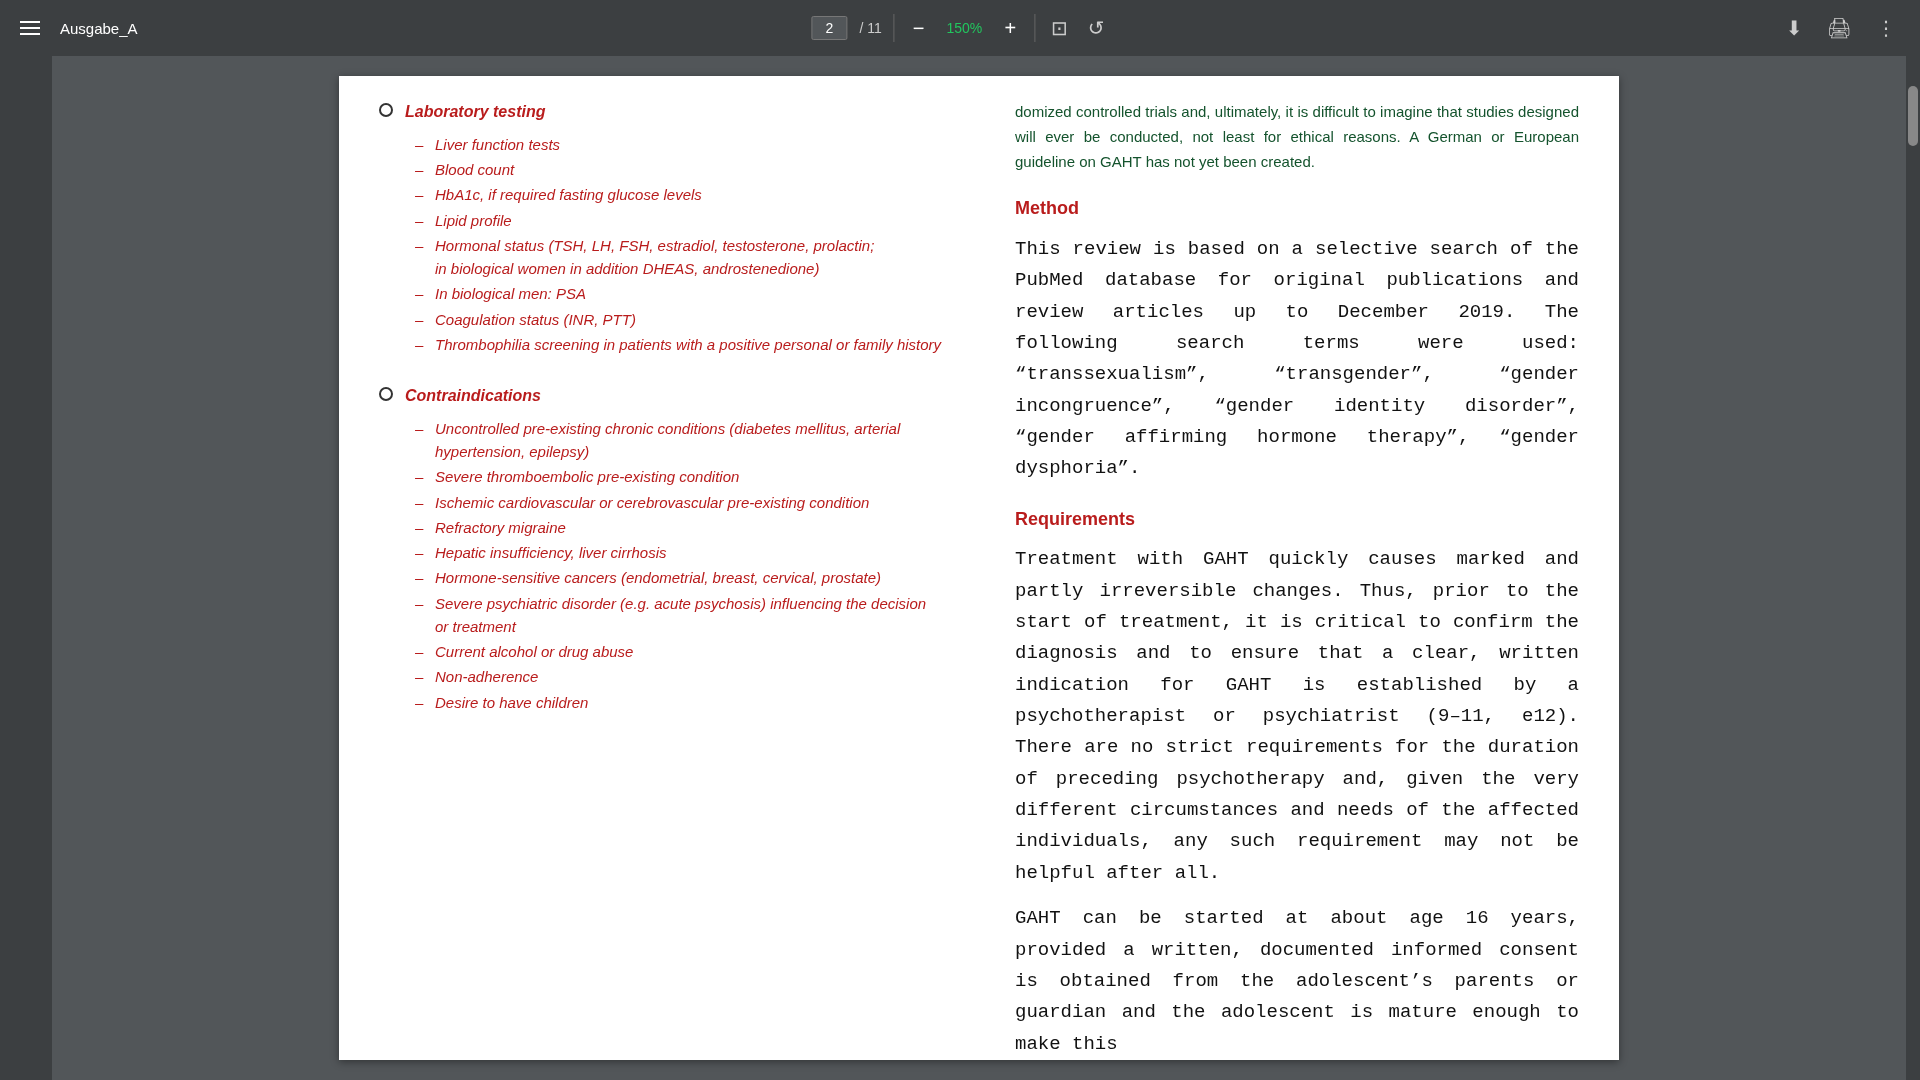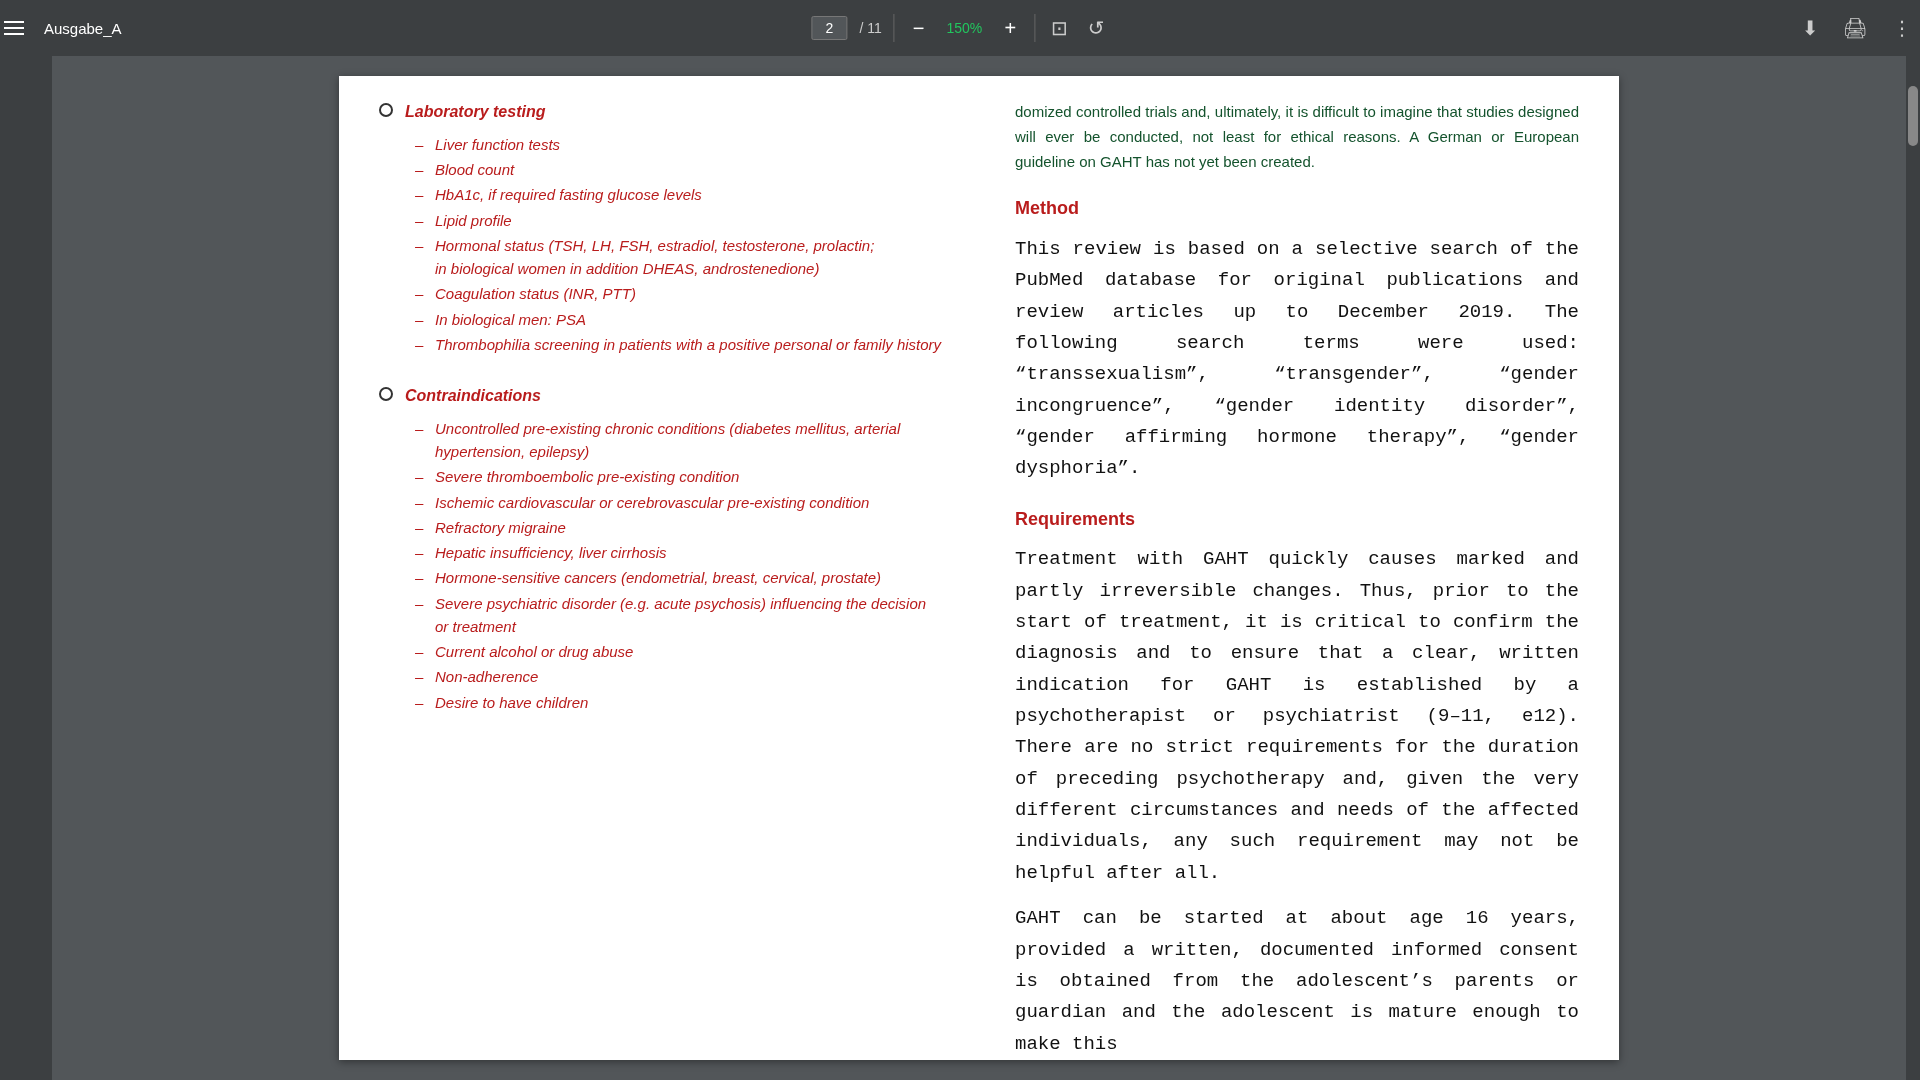"Ausgabe_A" .toolbar { padding: 0 4px -> 0 20px }
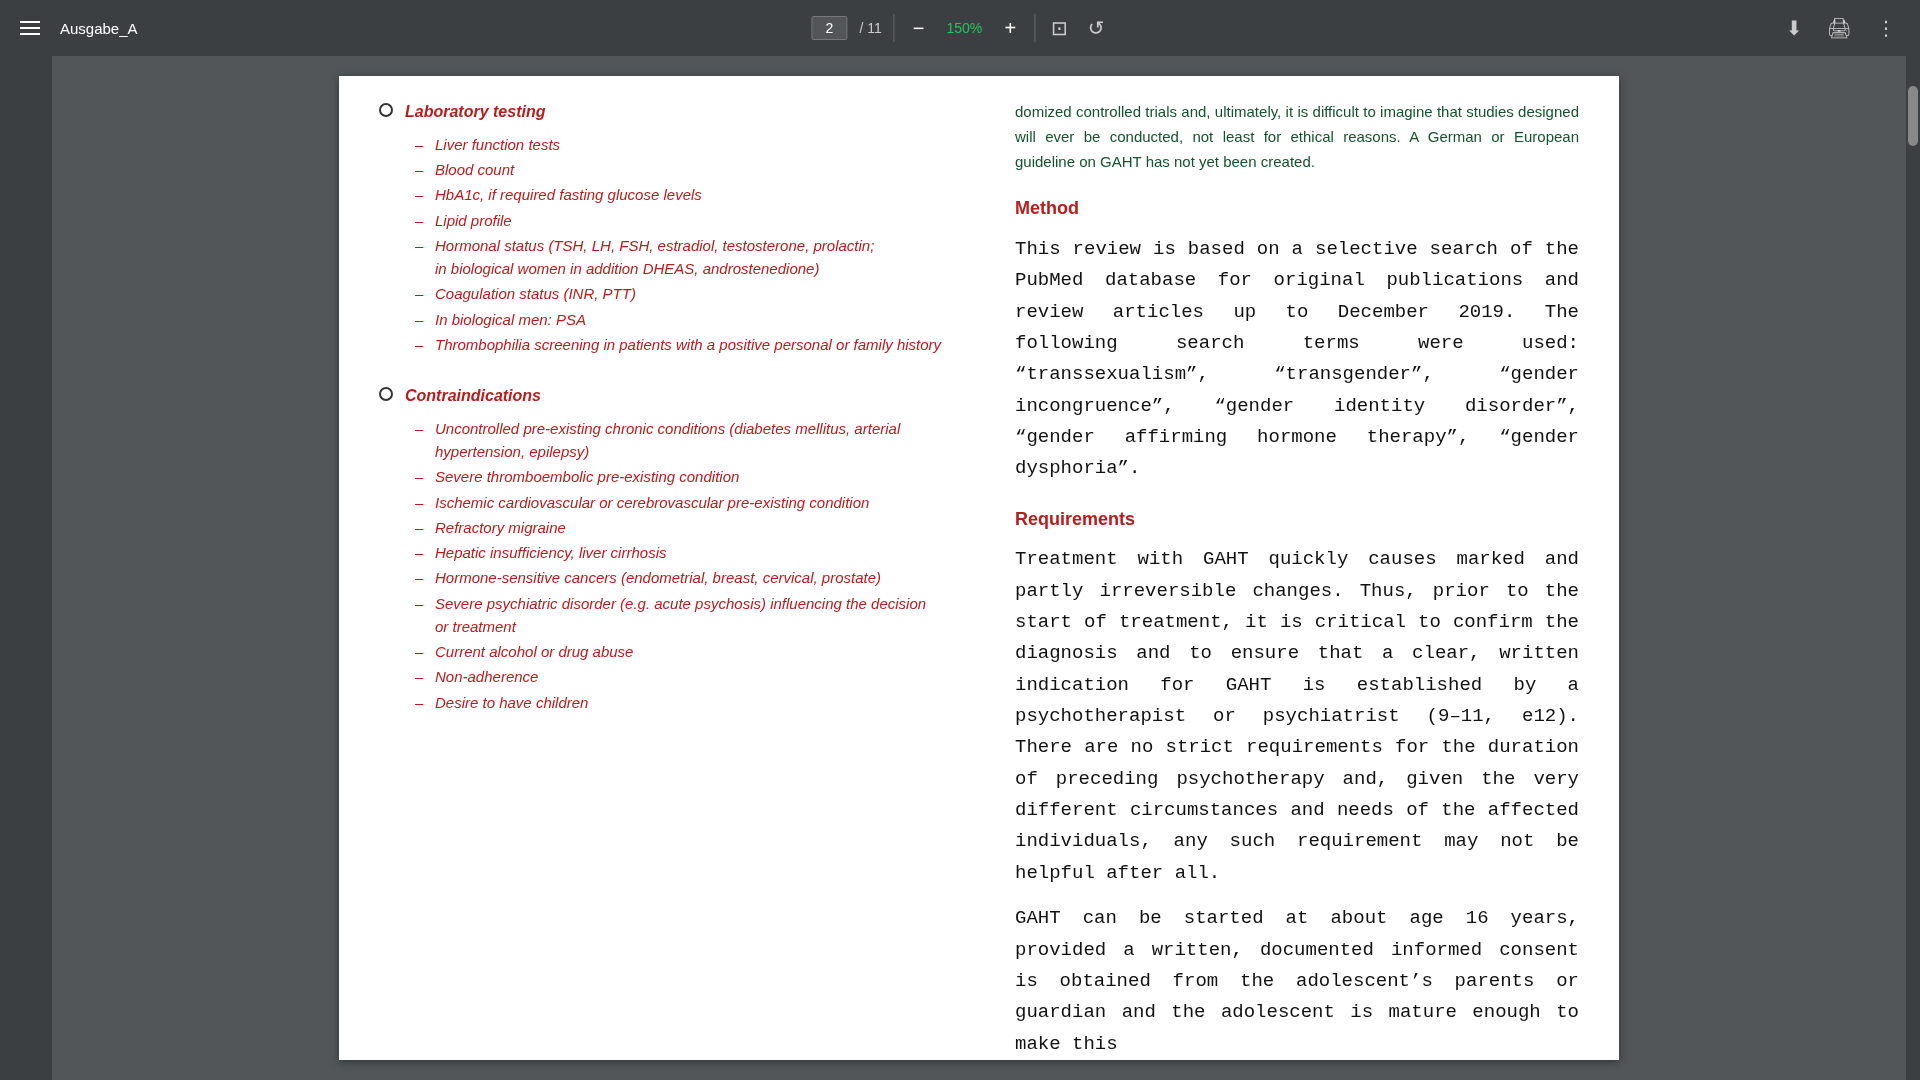"Coagulation status (INR, PTT)" li { order: before "In biological men: PSA" -> after "In biological men: PSA" }
